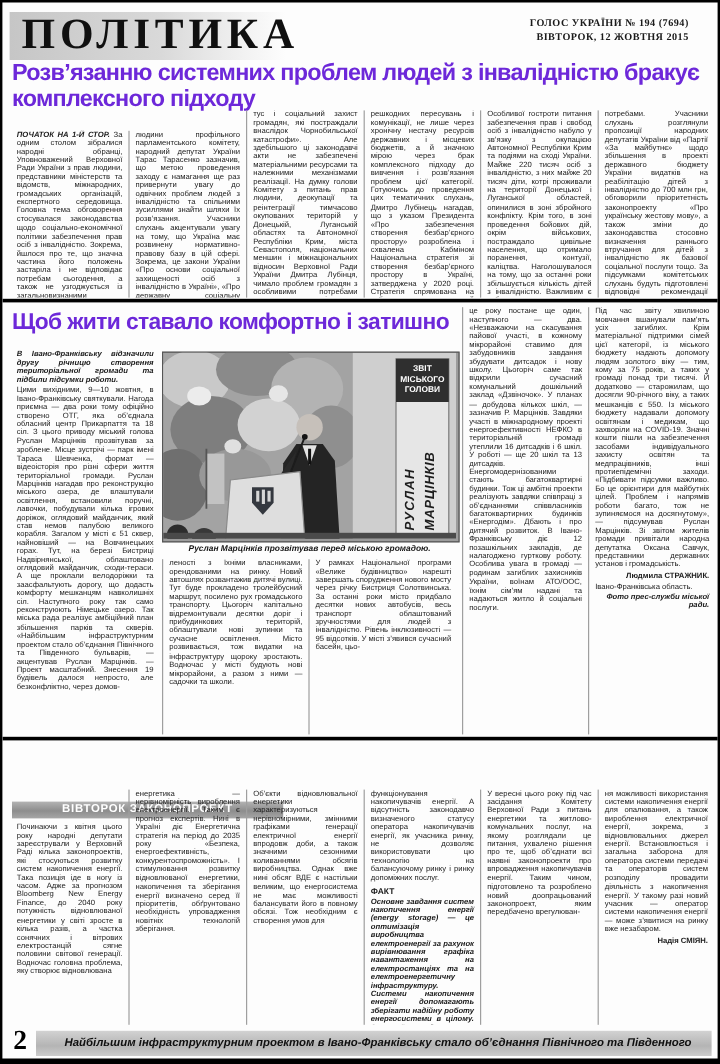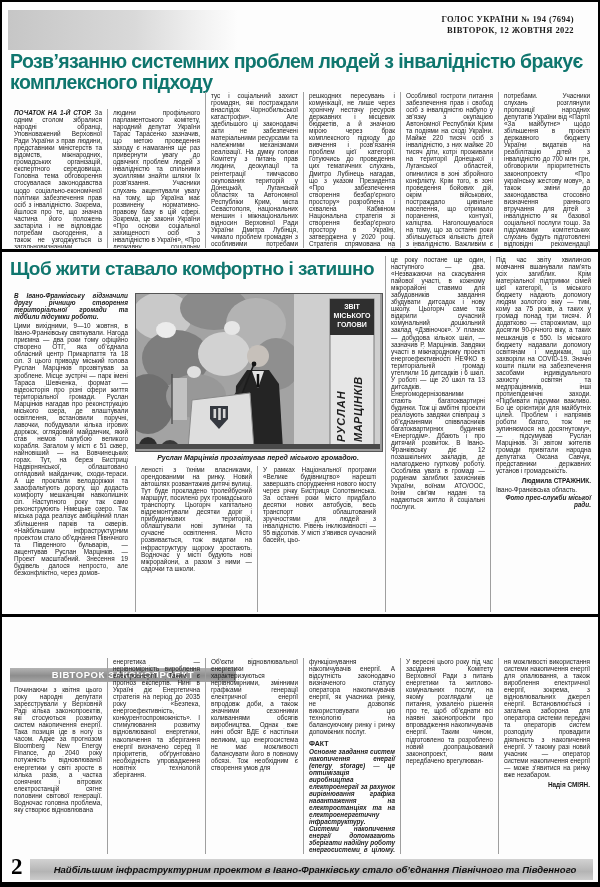"ПОЛІТИКА" div.masthead-title { html: none -> <div>ПОЛІТИКА</div> }
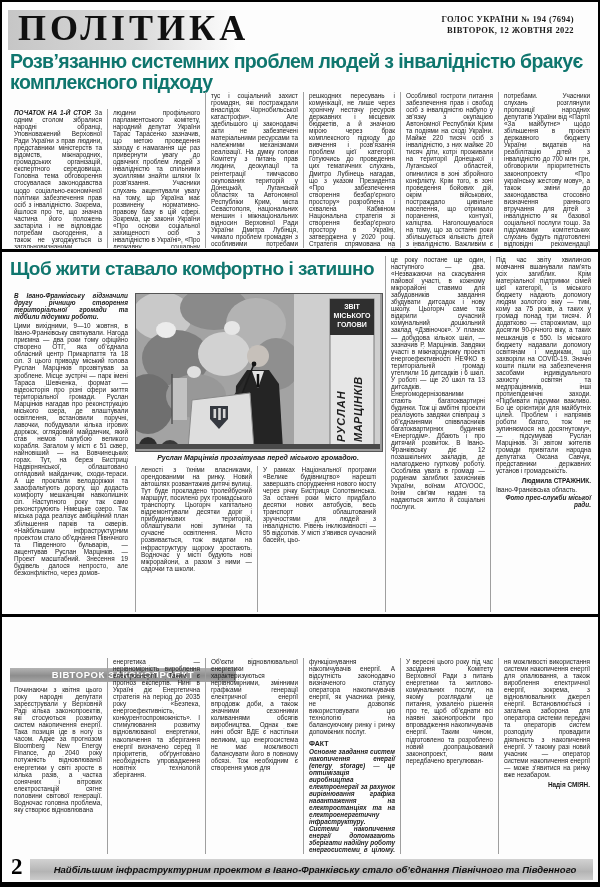"ВІВТОРОК, 12 ЖОВТНЯ 2022" div { text: 2022 -> 2015 }
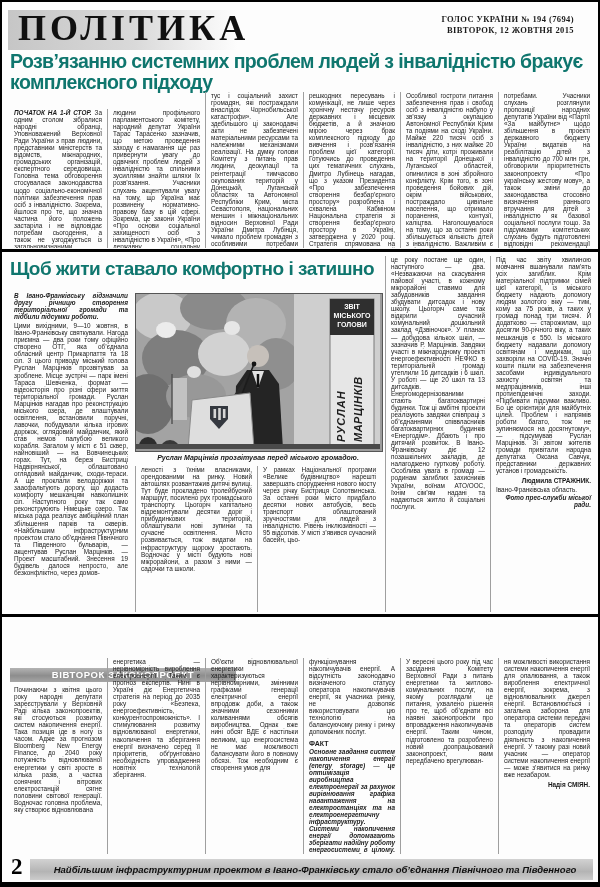"Розв’язанню системних проблем людей з" .headline { color: #0f766e -> #6d28d9 }
